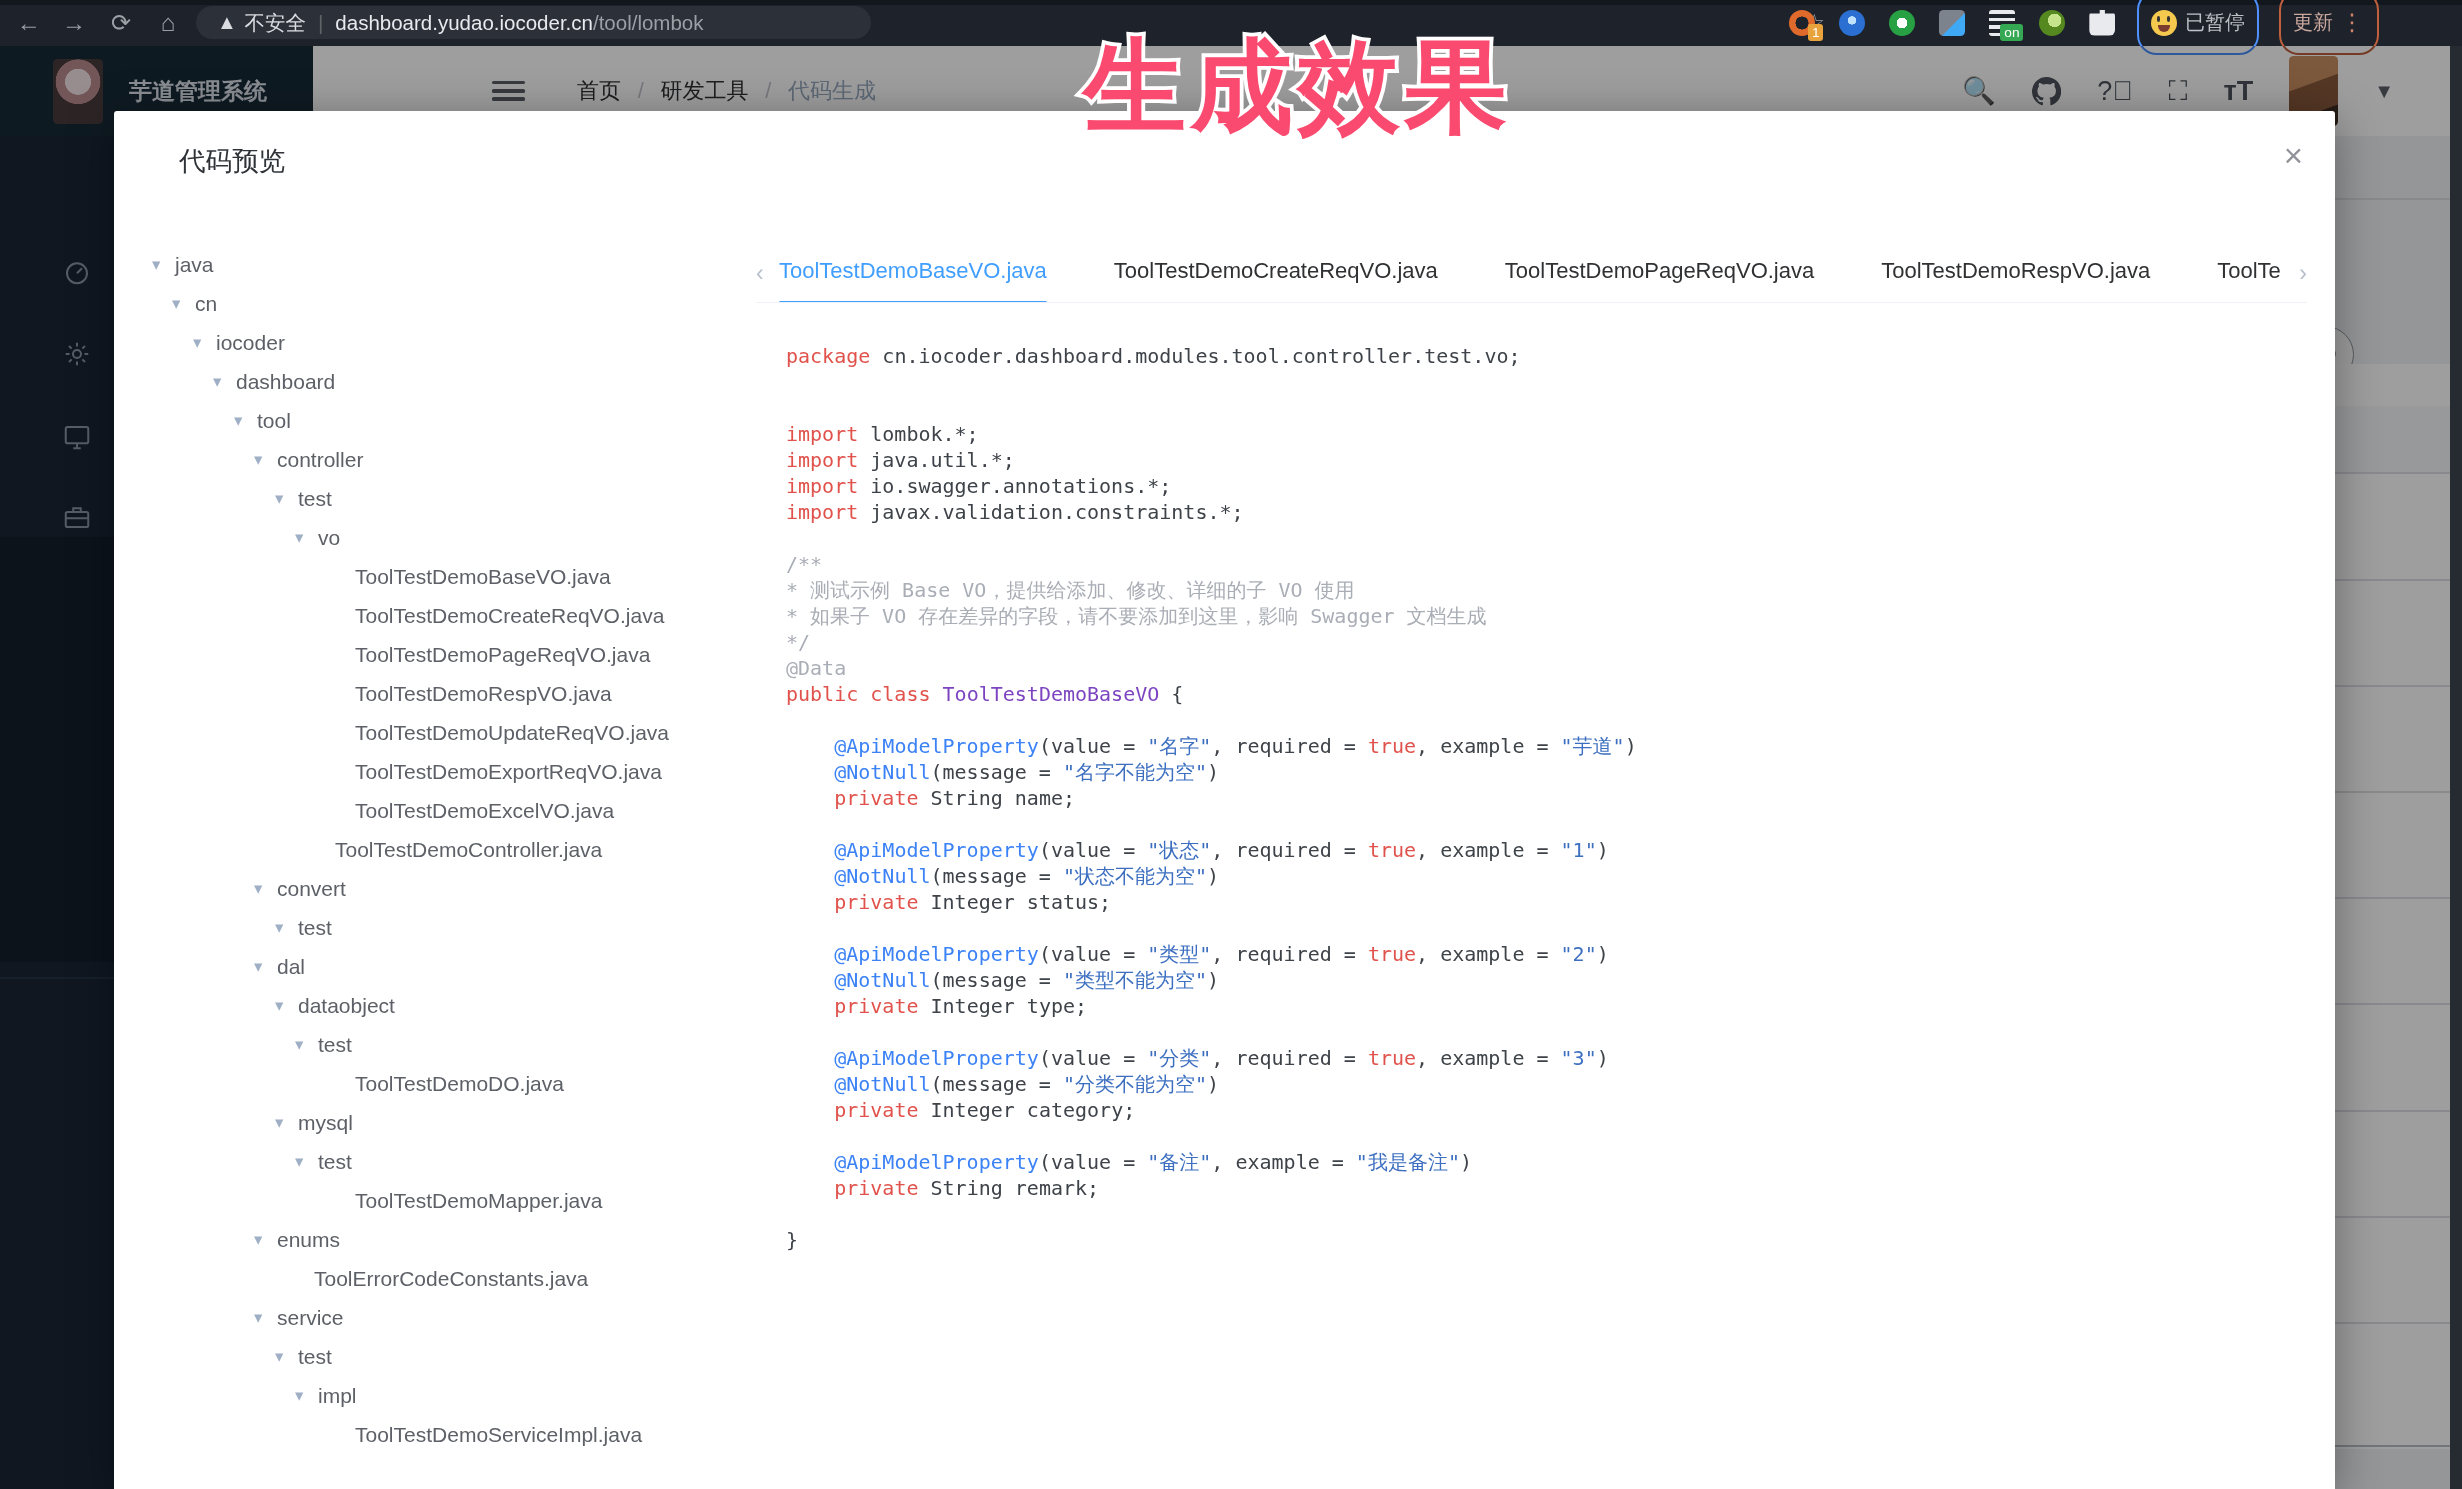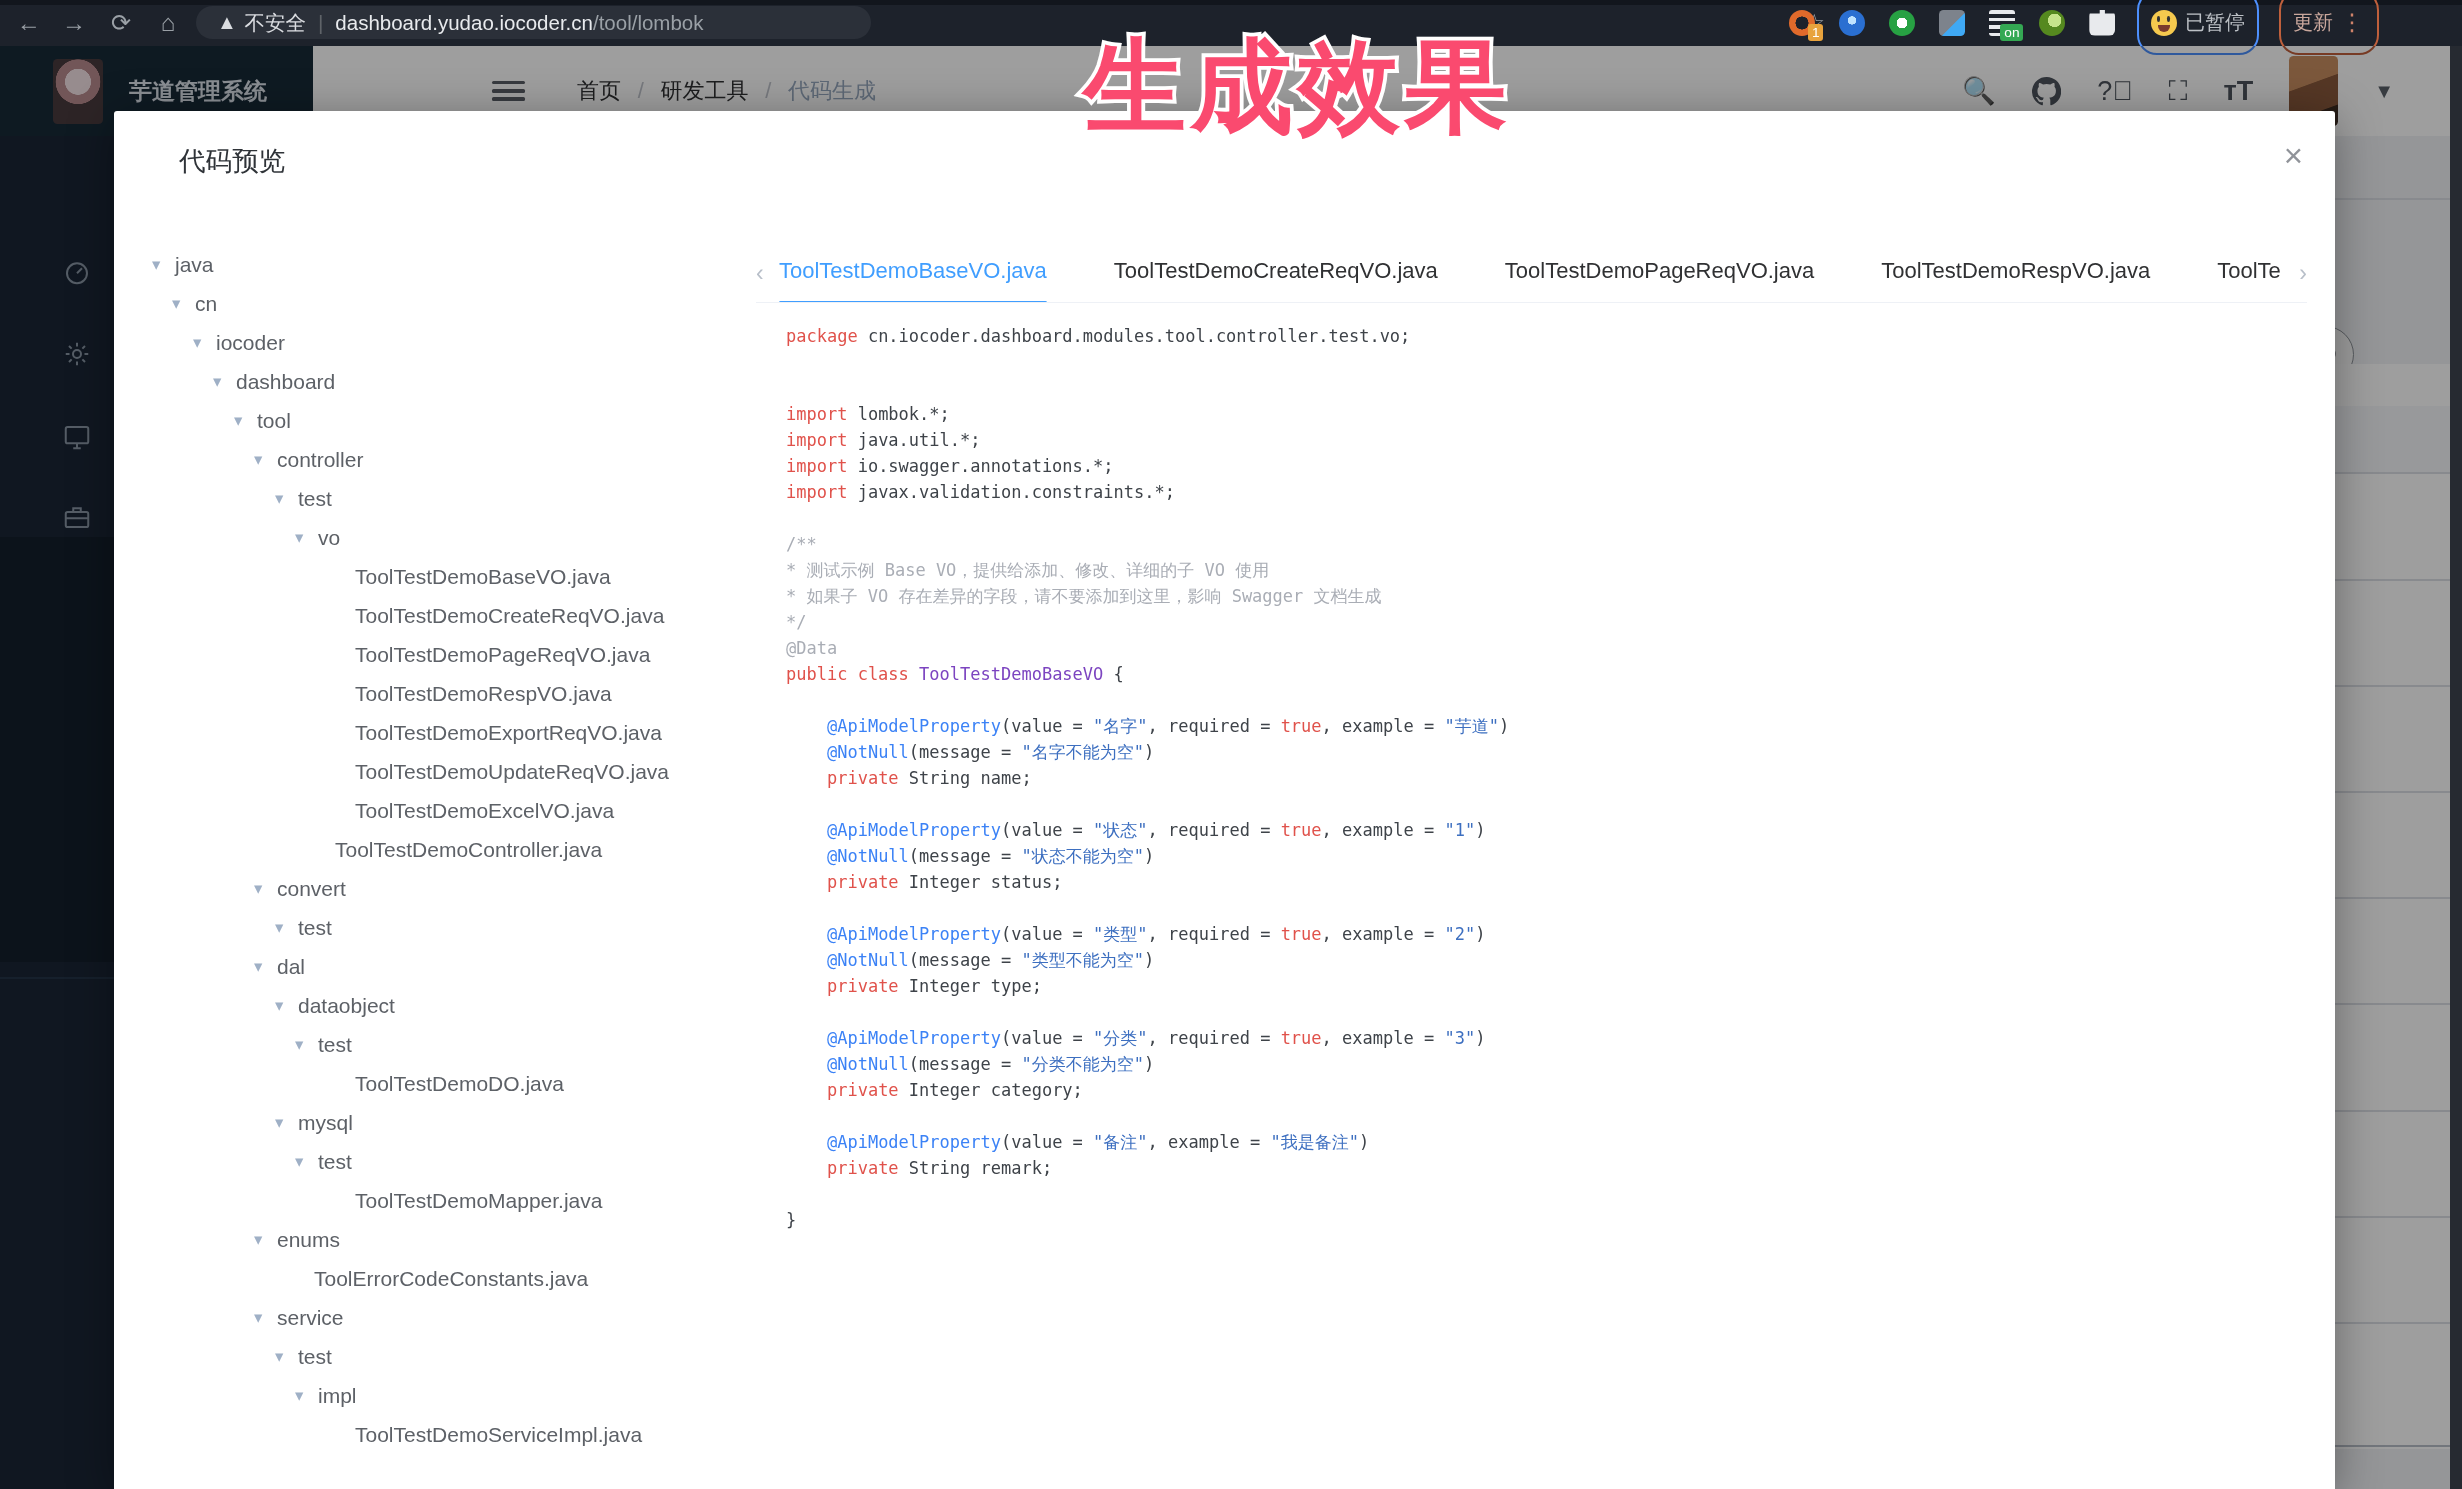"package" .code { font-size: 17px -> 20px; top: 212px -> 232px }
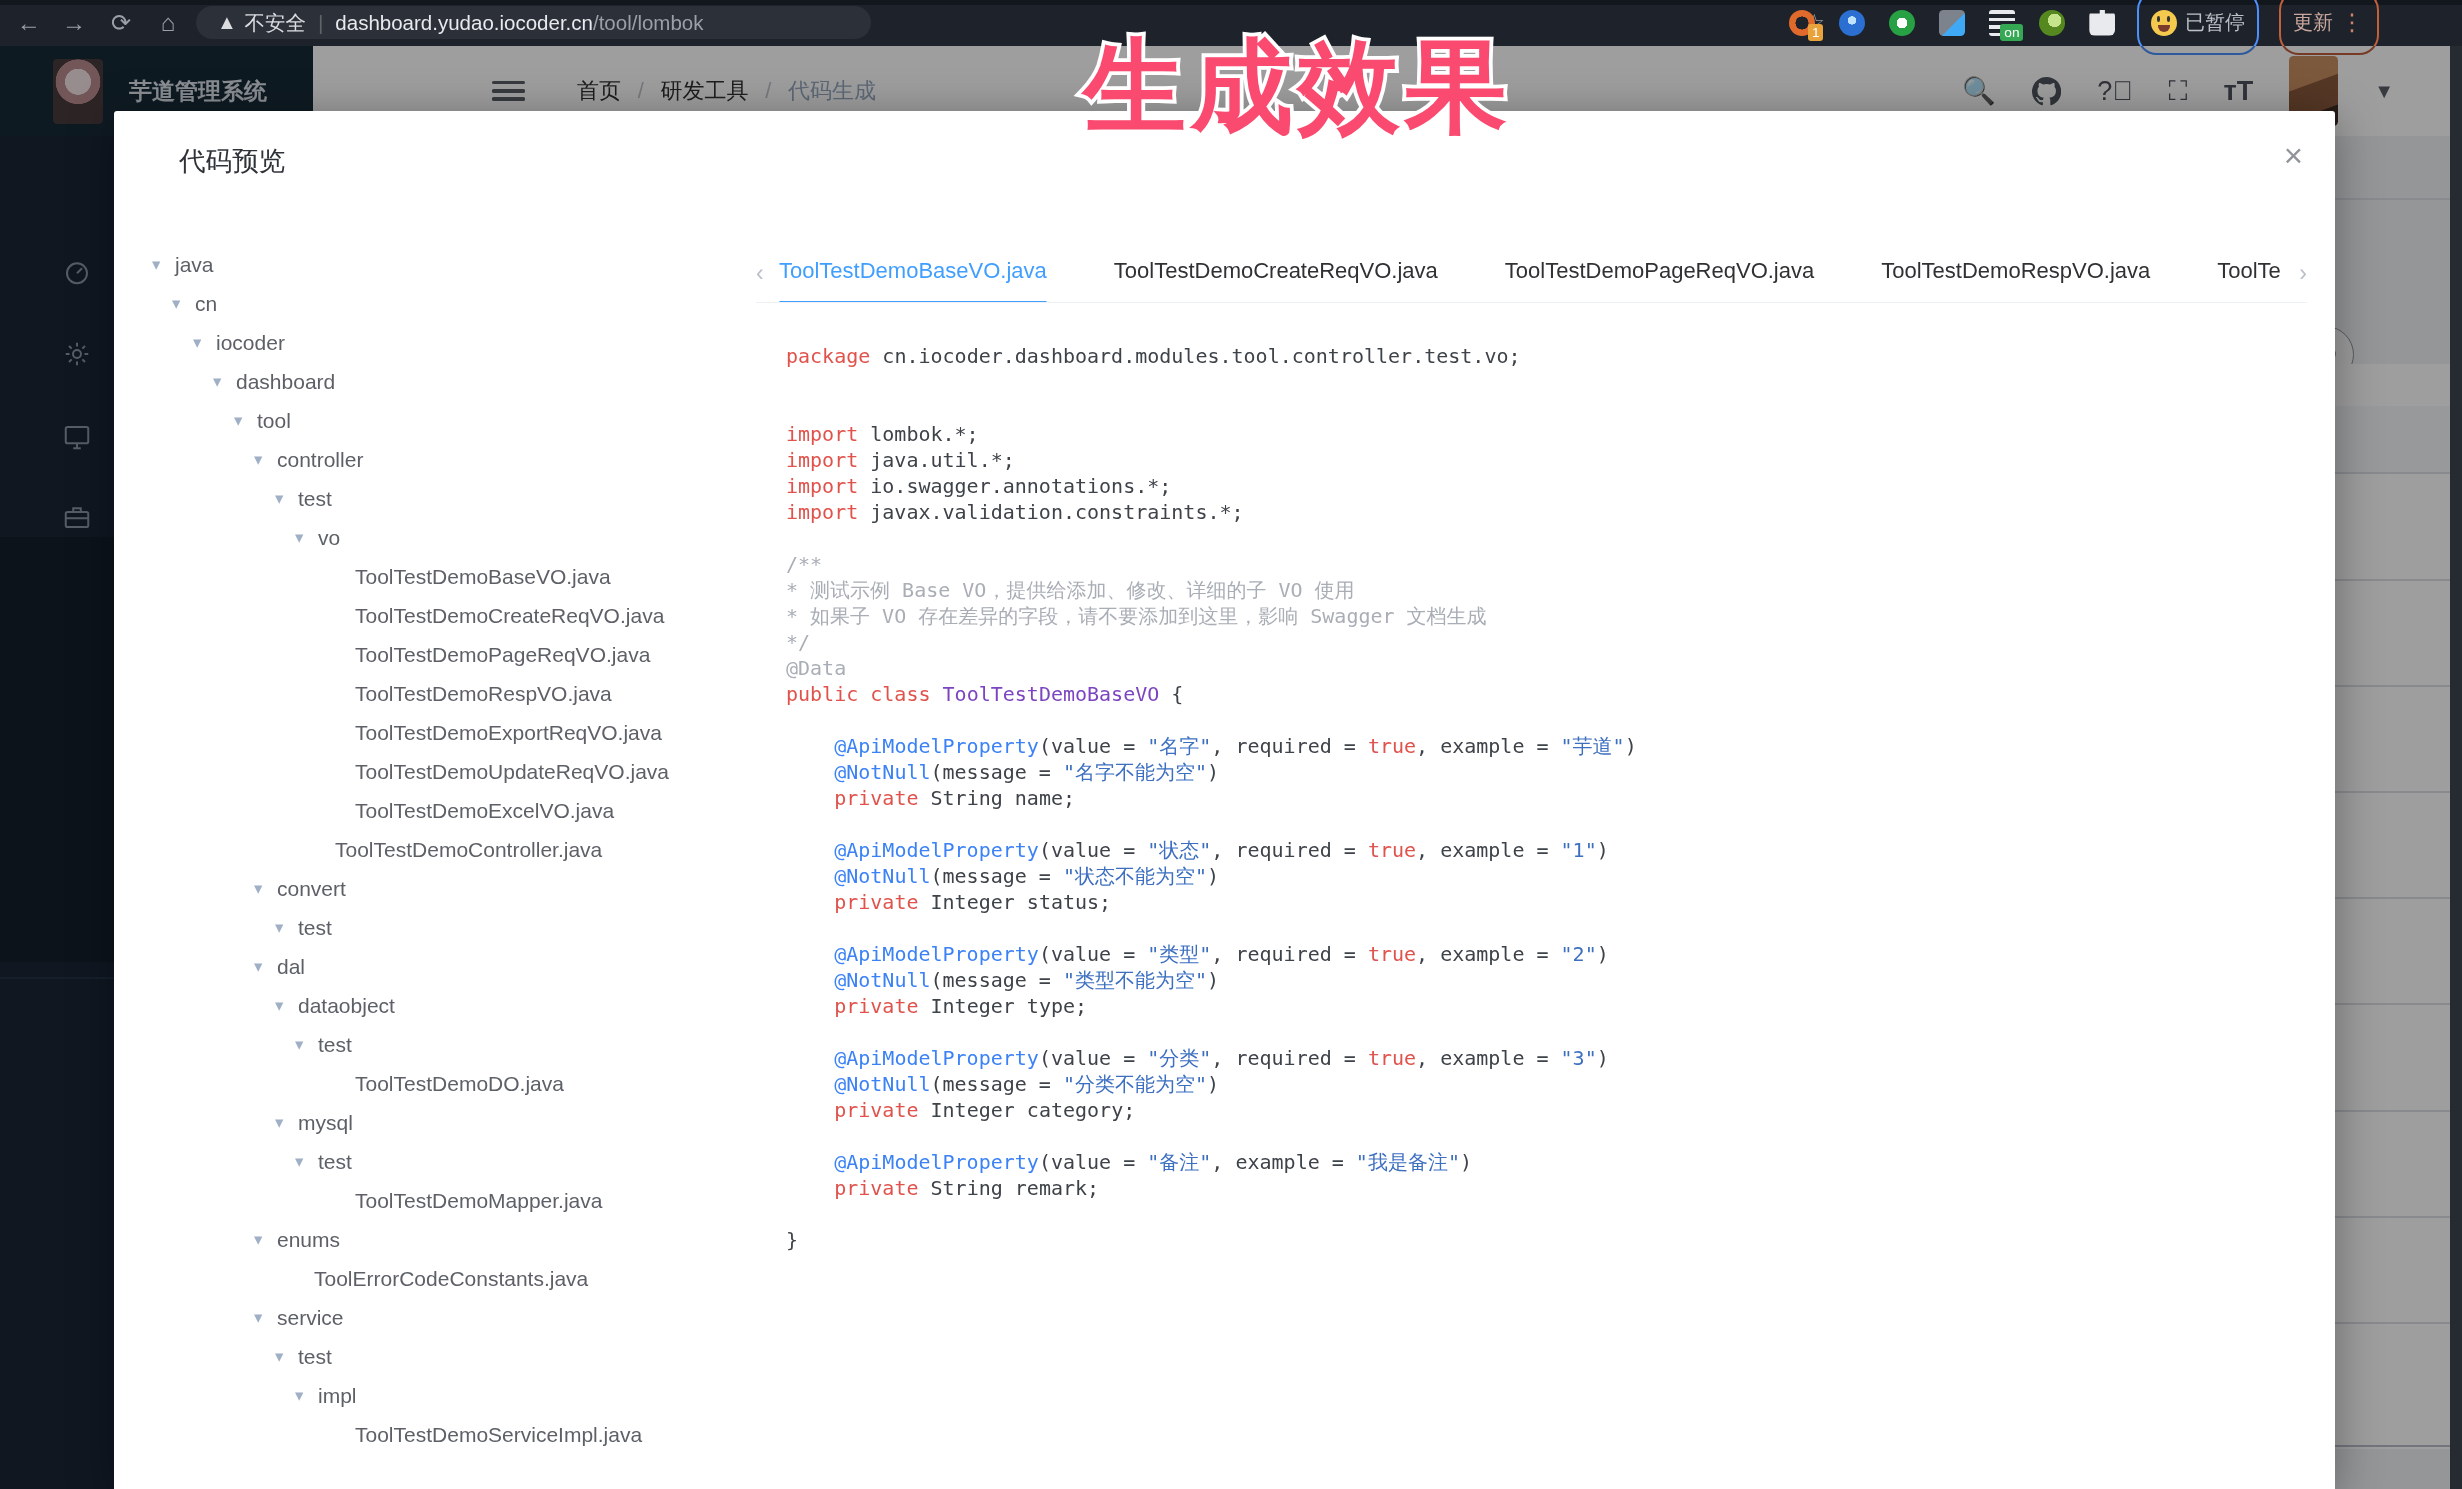"ToolTestDemoExportReqVO.java" div.tree-row { order: before "ToolTestDemoUpdateReqVO.java" -> after "ToolTestDemoUpdateReqVO.java" }
